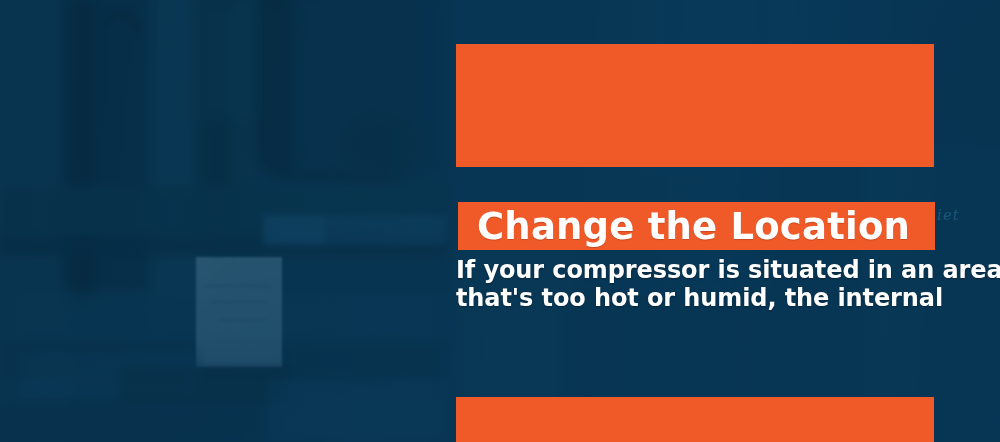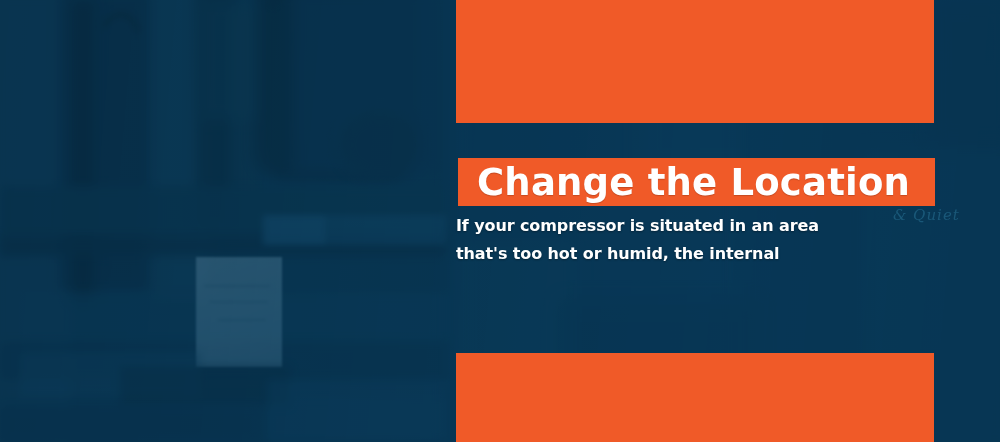"Change the Location" .content { margin-top: none -> 44px }
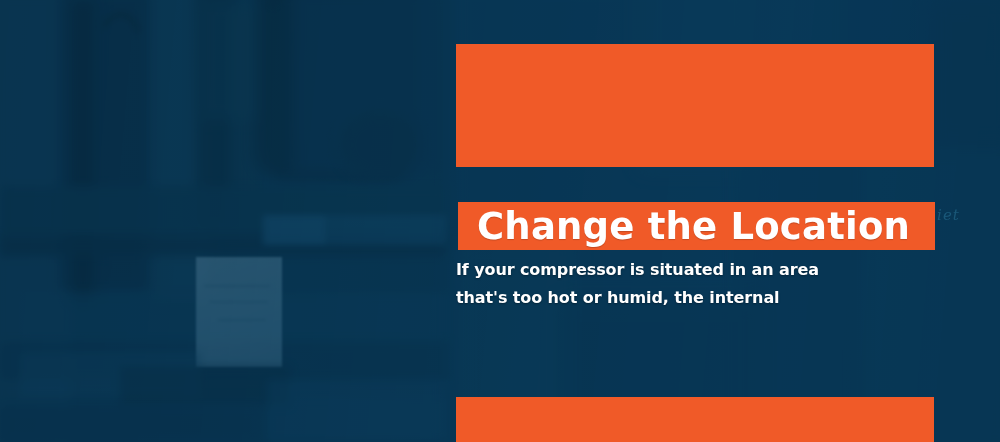"If your compressor is situated" .body-text { font-size: 16px -> 24px }
